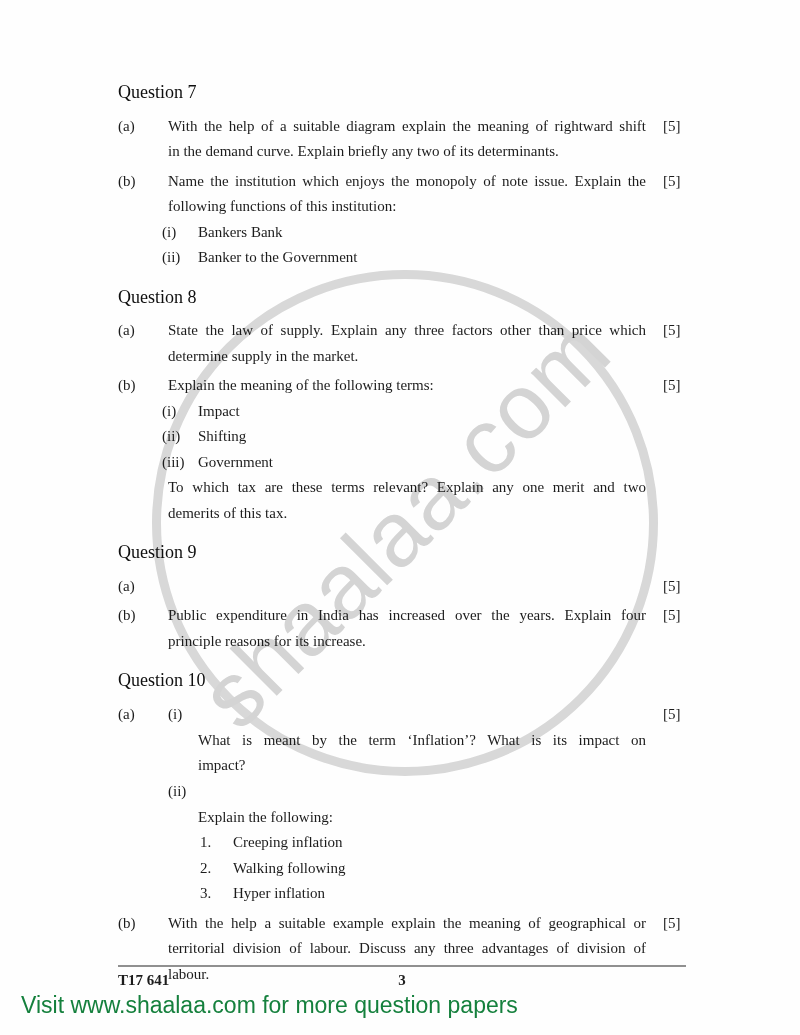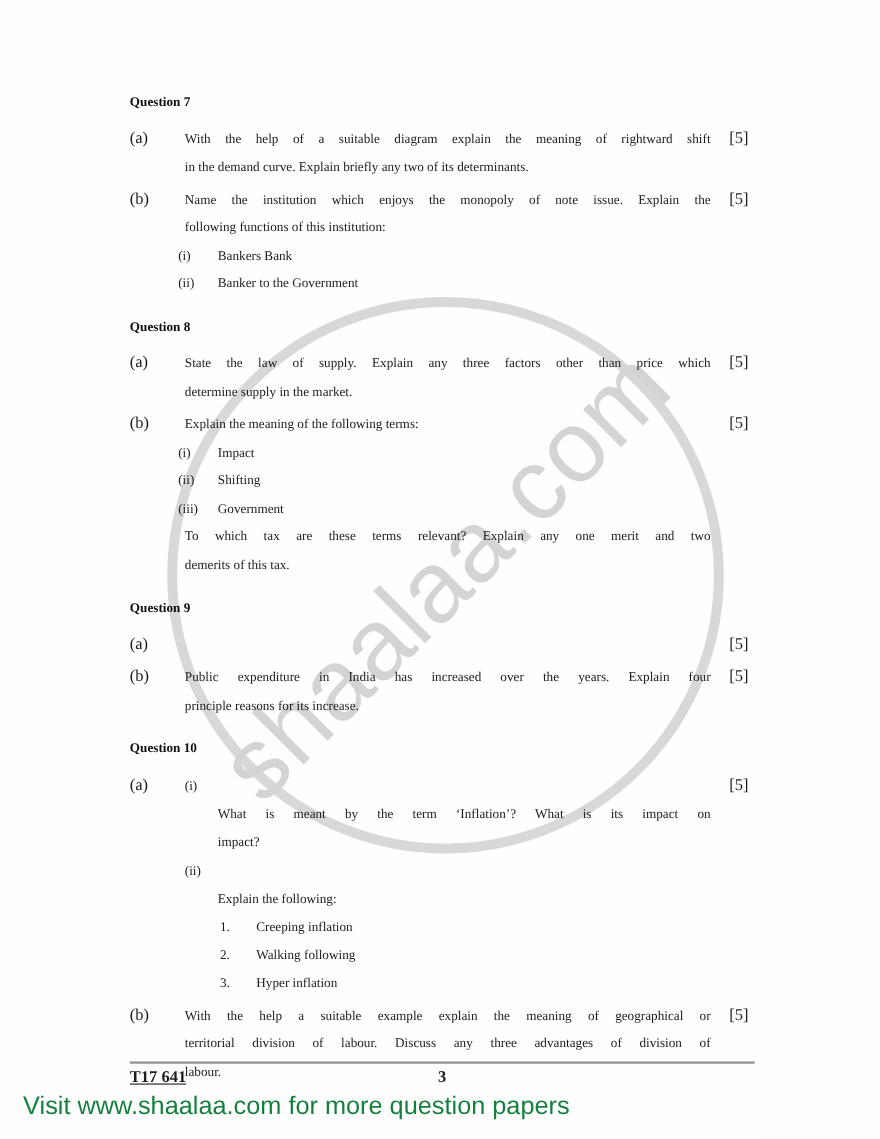"Question 7" .qheading { font-size: 12px -> 18px; font-weight: bold -> normal }
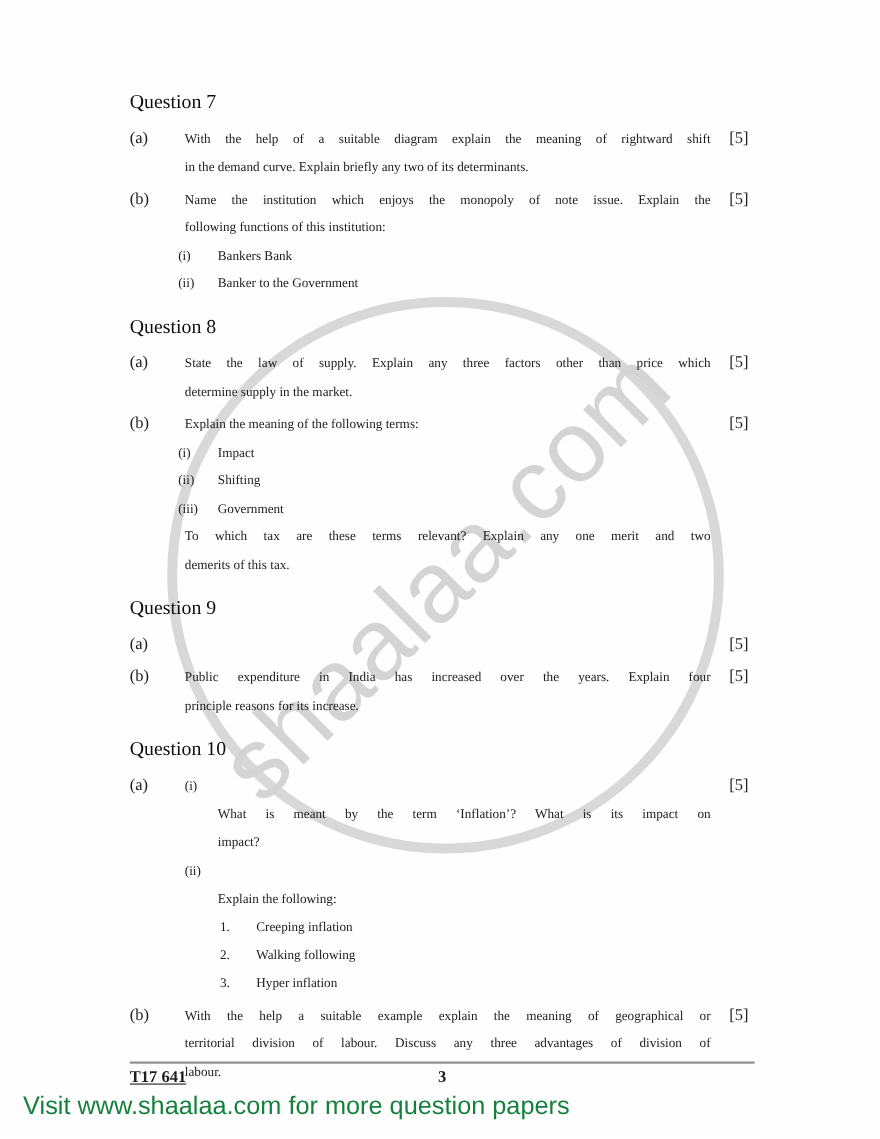"With the help of a" .icontent { font-size: 12px -> 15px }
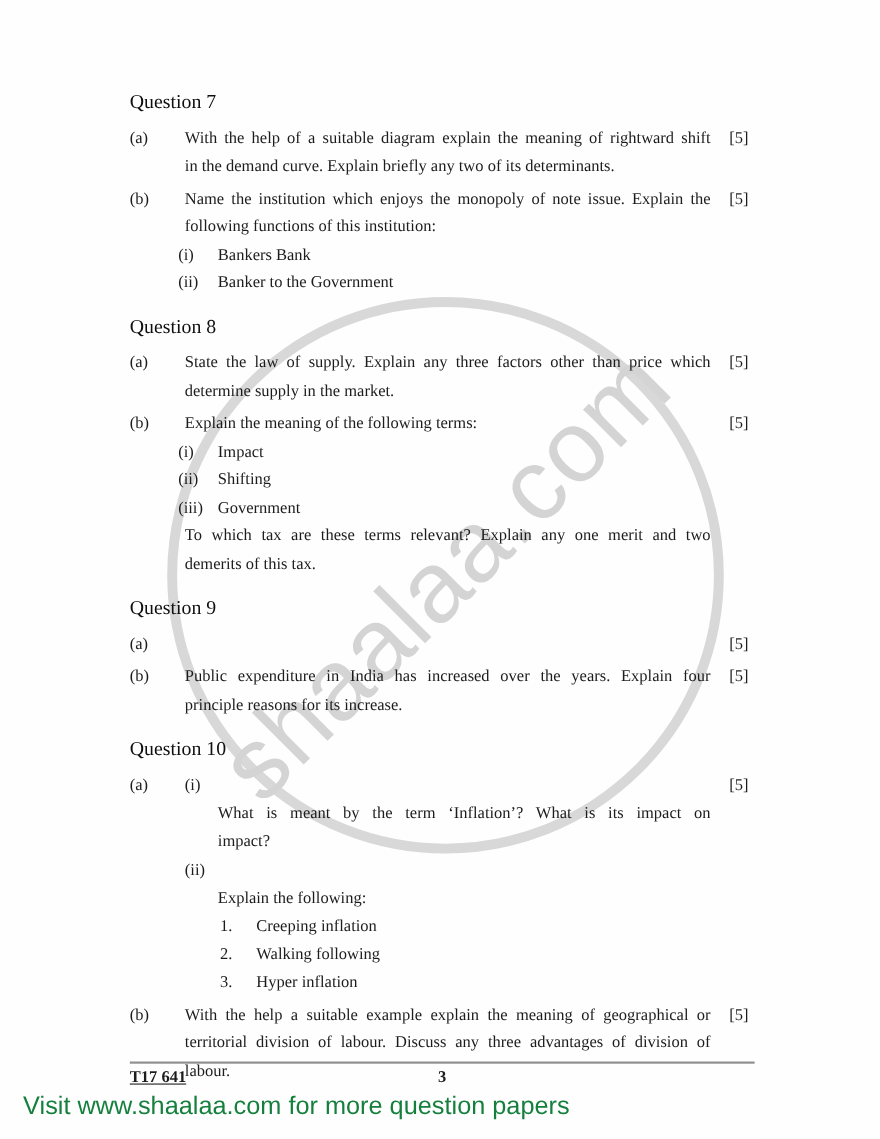"T17 641" .footer-code { text-decoration: underline -> none }
